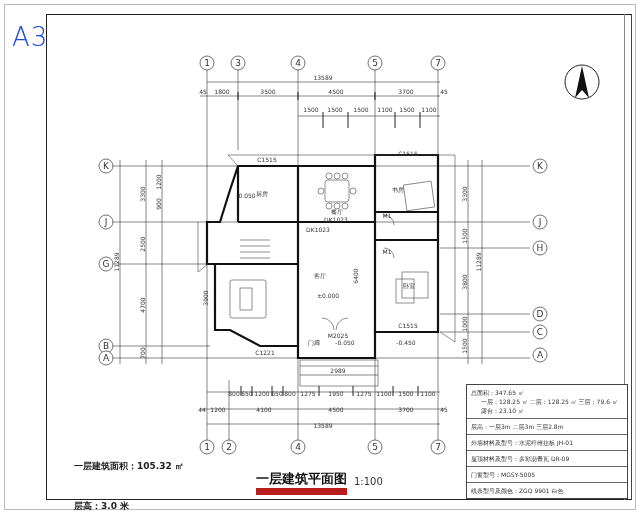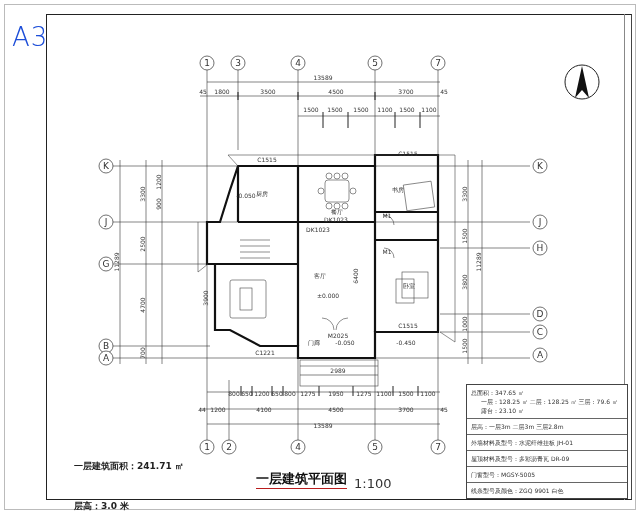"一层建筑面积：241.71 ㎡" div.area-note { text: 241.71 -> 105.32 }
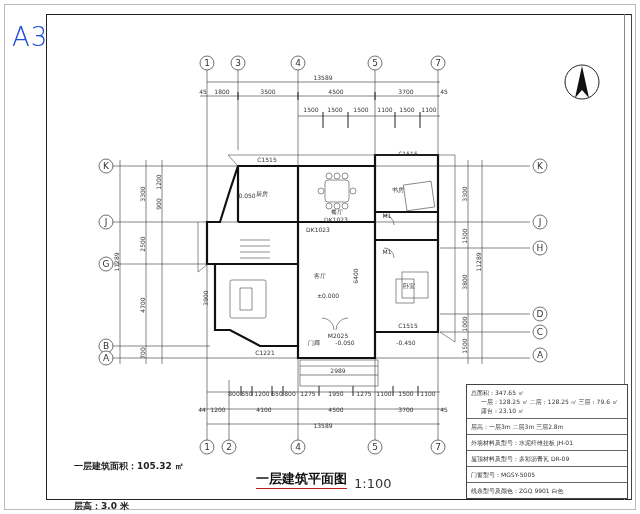"一层建筑平面图" .plan-title { border-bottom: 1px solid #b91c1c -> 7px solid #b91c1c }
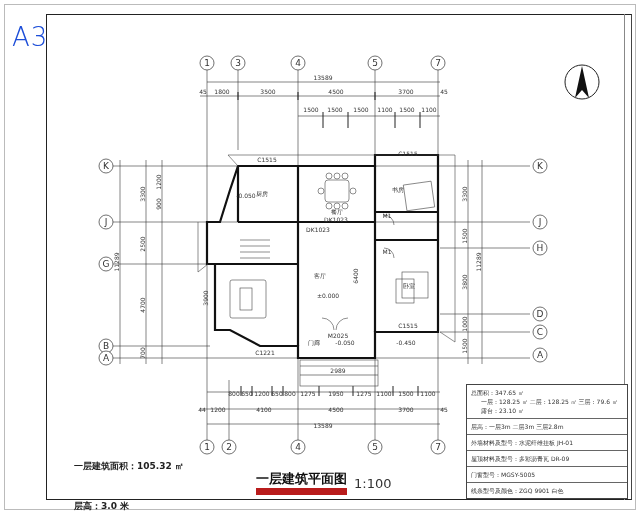"1:100" .plan-scale { font-size: 13px -> 10px }
